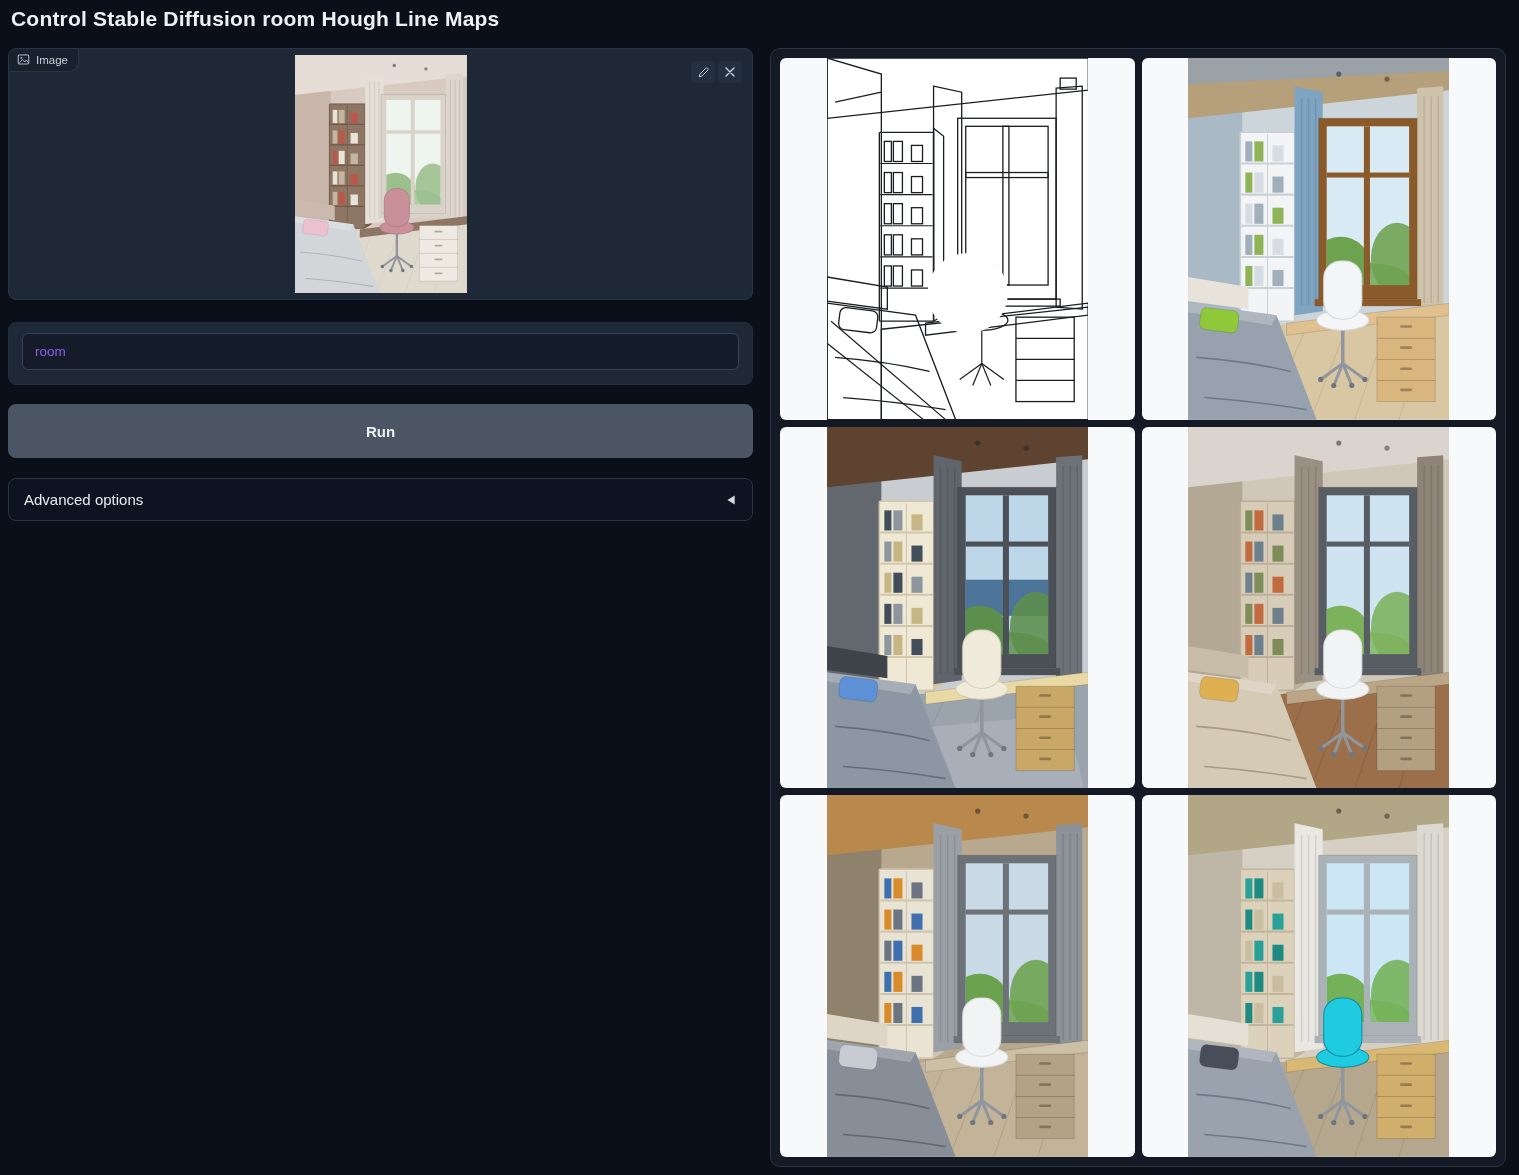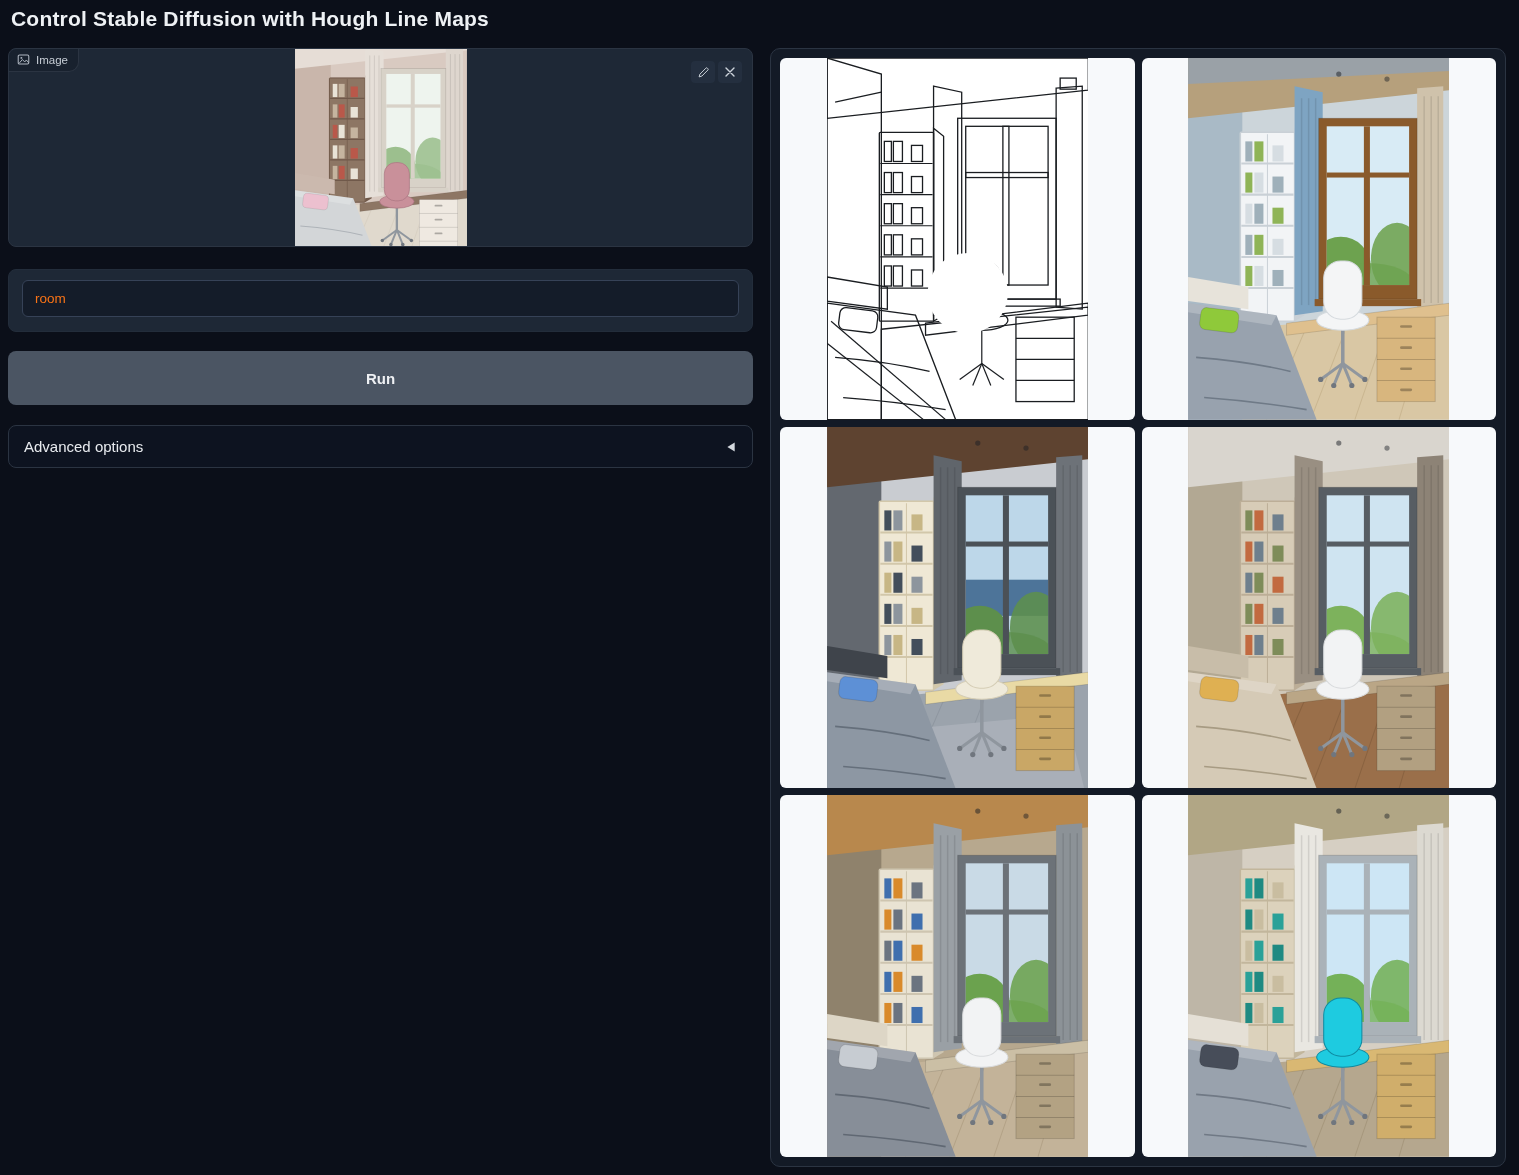"Control Stable Diffusion with Hough" h1.app-title { text: with -> room }
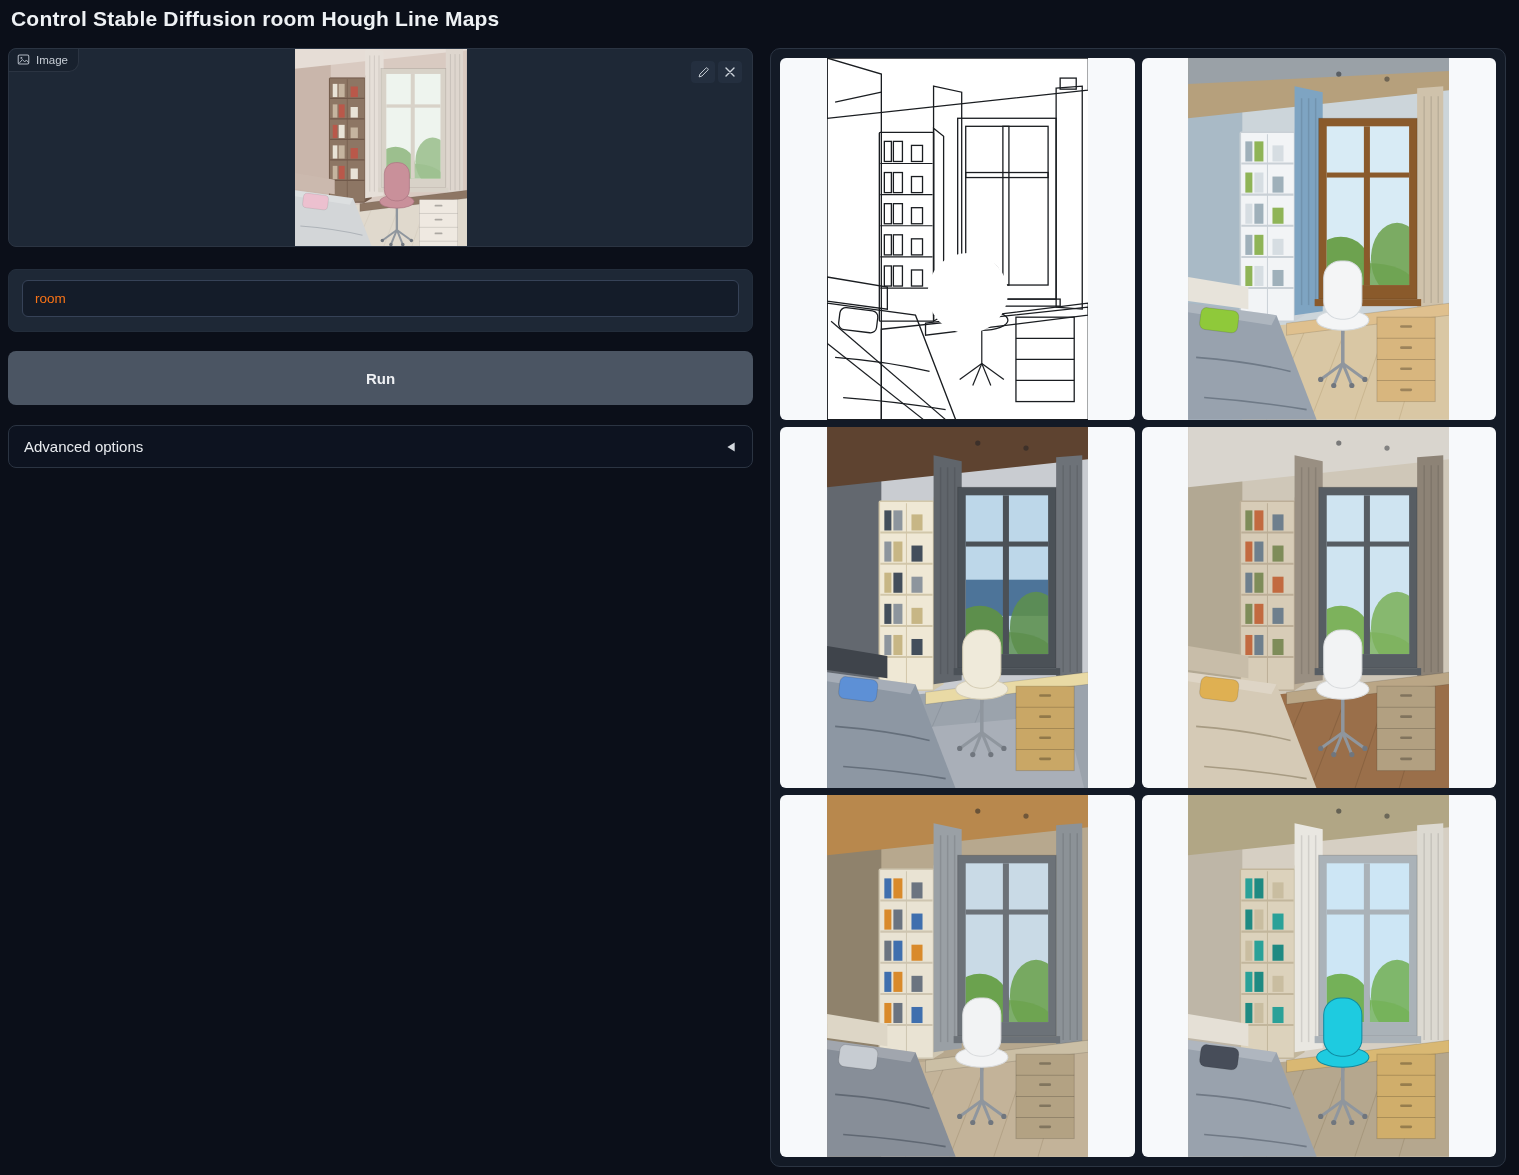"Image" .image-panel { height: 199px -> 252px }
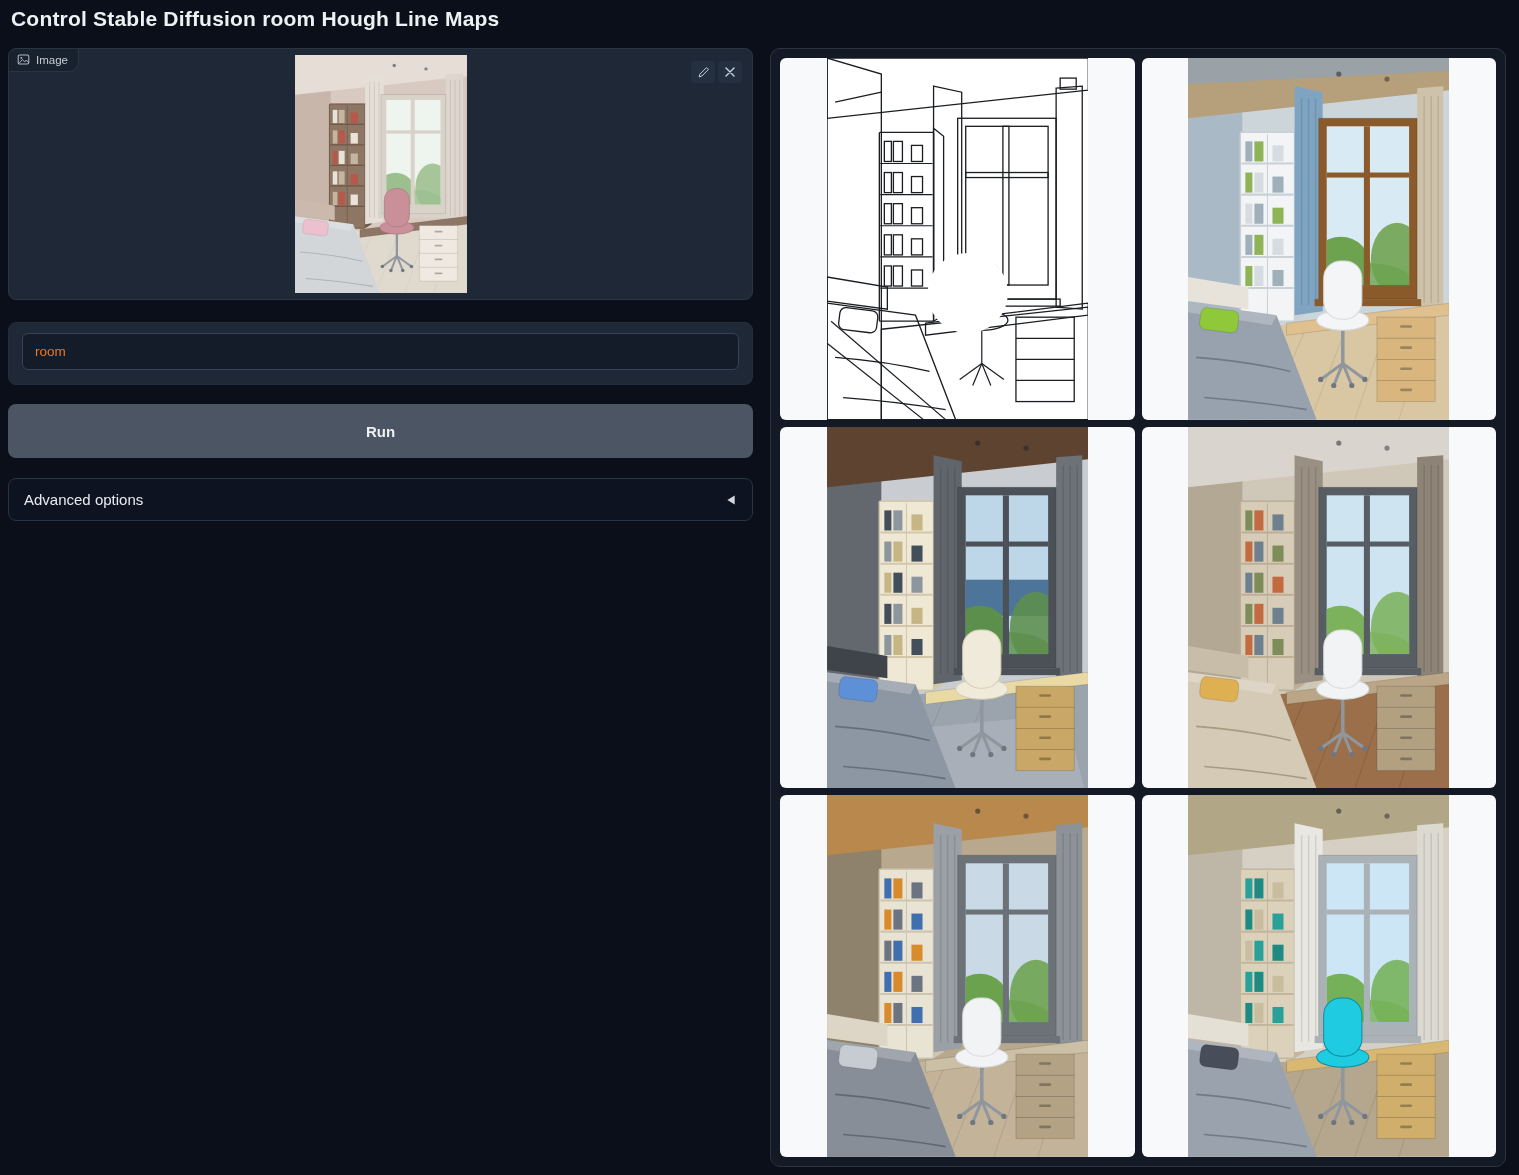"room" .prompt-block input { color: #f97316 -> #8b5cf6 }
